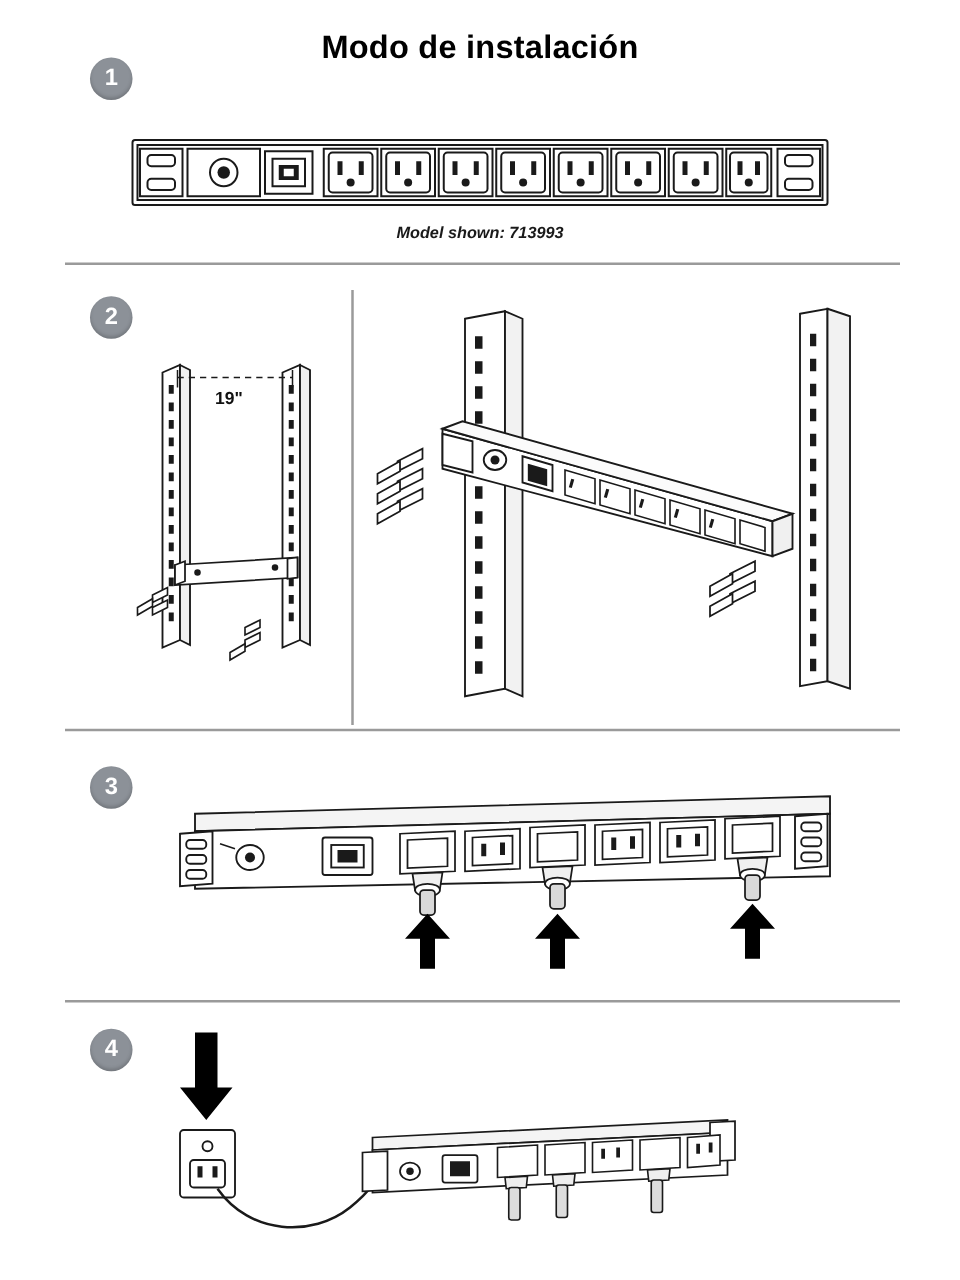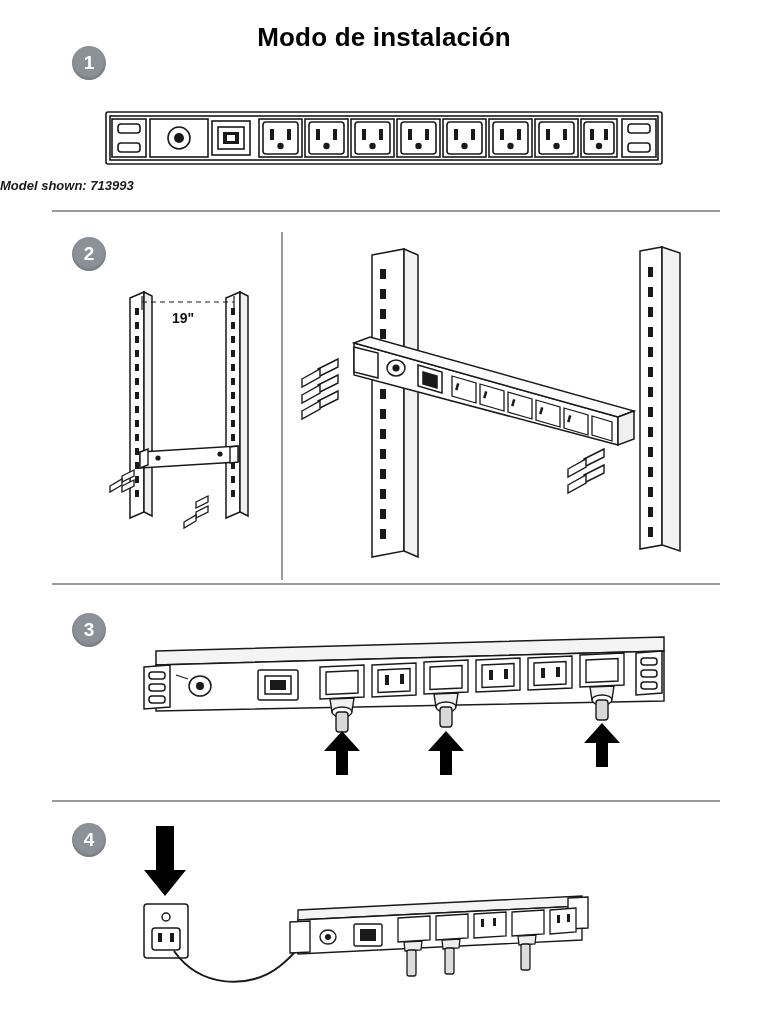"Model shown: 713993" div.caption { text-align: none -> center }
